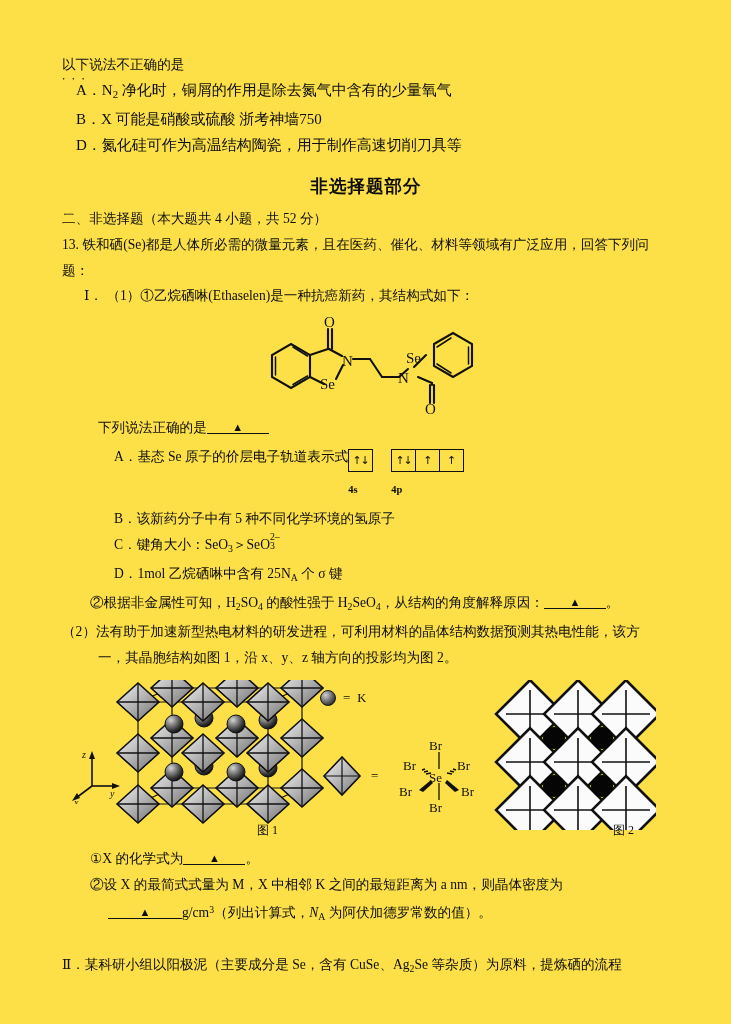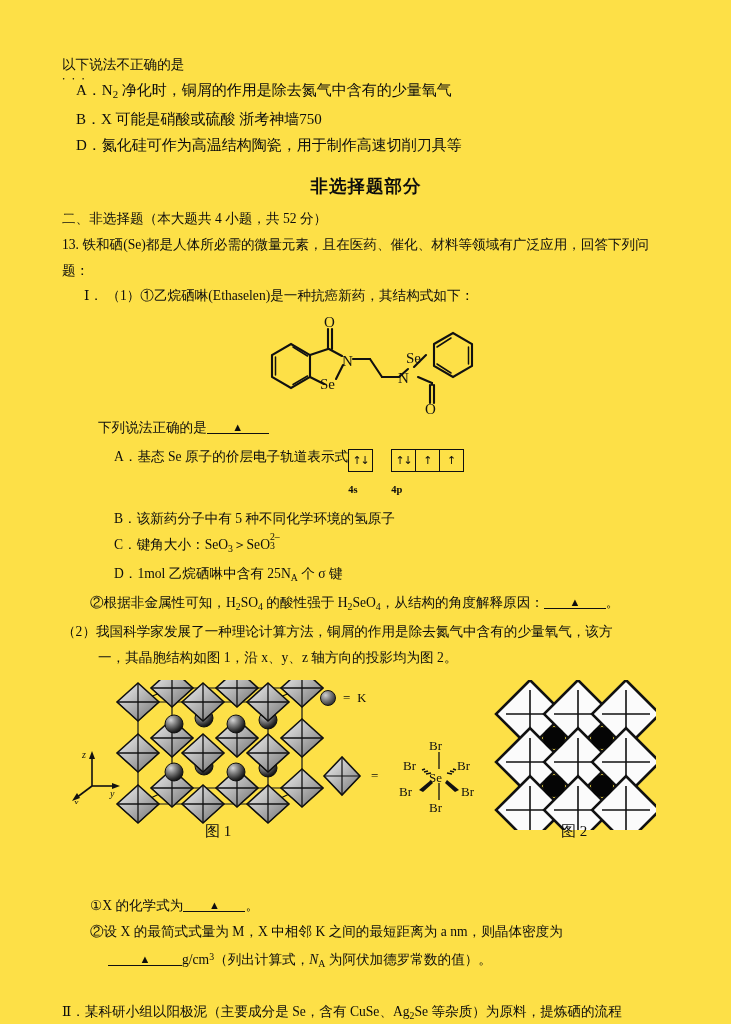"我国科学家发展了一种理论计算方法，铜屑的作用是除去氮气中含有的少量氧气，该方" span { text: 我国科学家发展了一种理论计算方法，铜屑的作用是除去氮气中含有的少量氧气 -> 法有助于加速新型热电材料的研发进程，可利用材料的晶体结构数据预测其热电性能 }
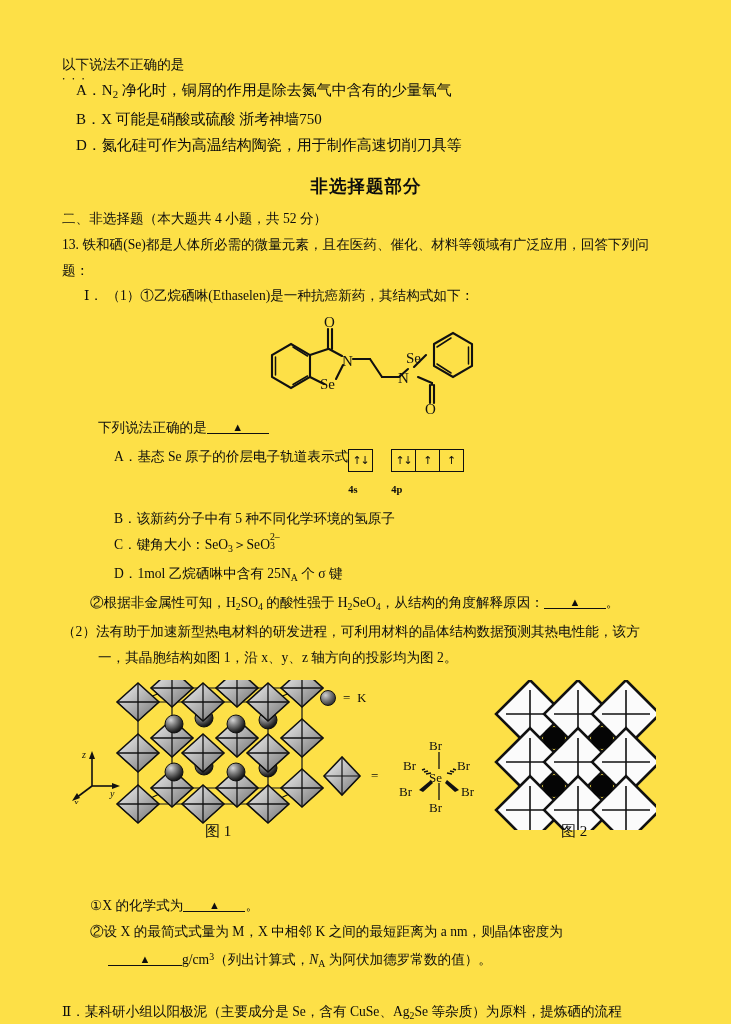"图 1" .fig-cap { font-size: 15px -> 12px; text-align: center -> right }
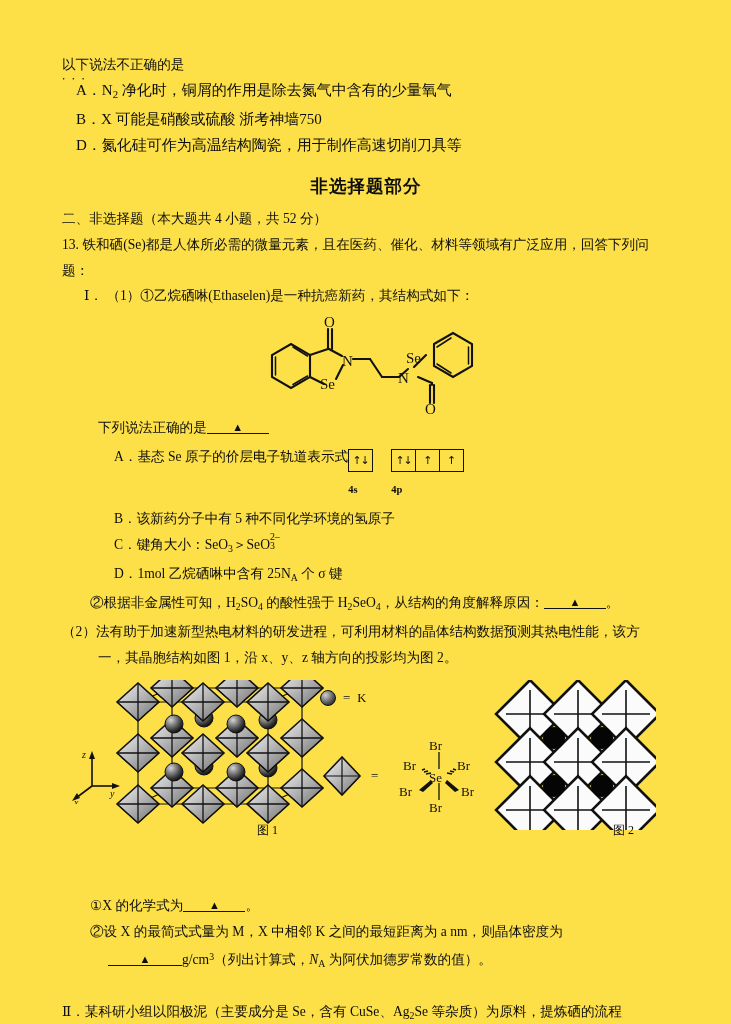"①X 的化学式为" div.hang { margin-top: 47px -> none }
